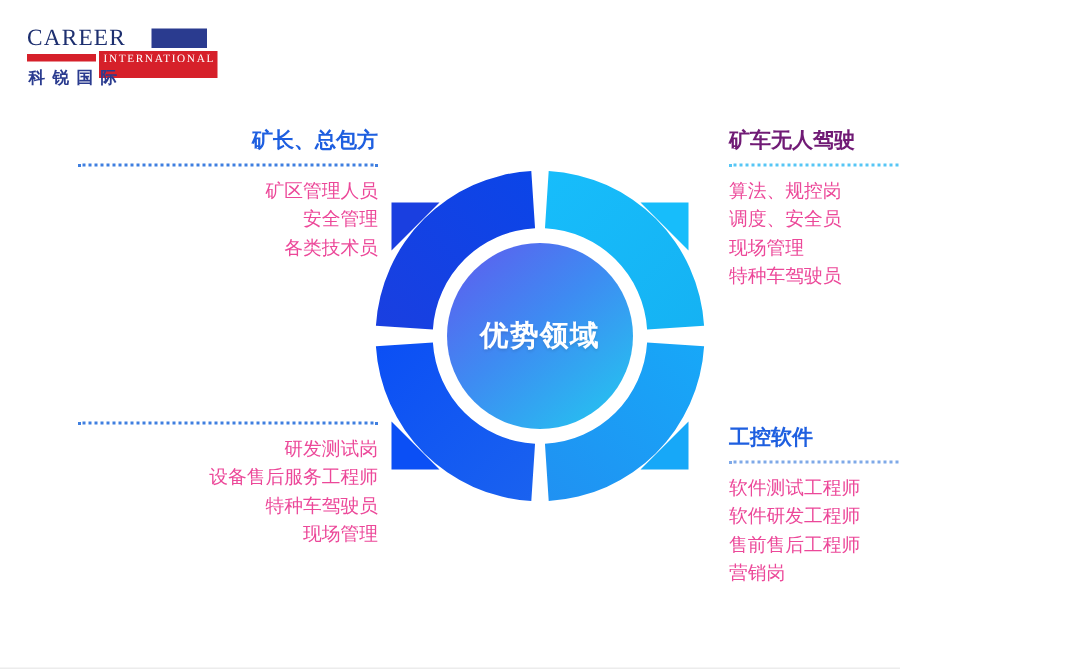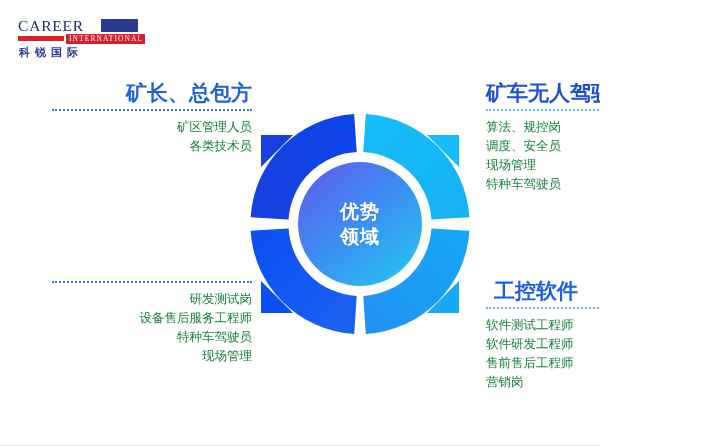"INTERNATIONAL" .logo-intl { padding: 1px 2px 1px 3px -> 1px 2px 9px 3px }
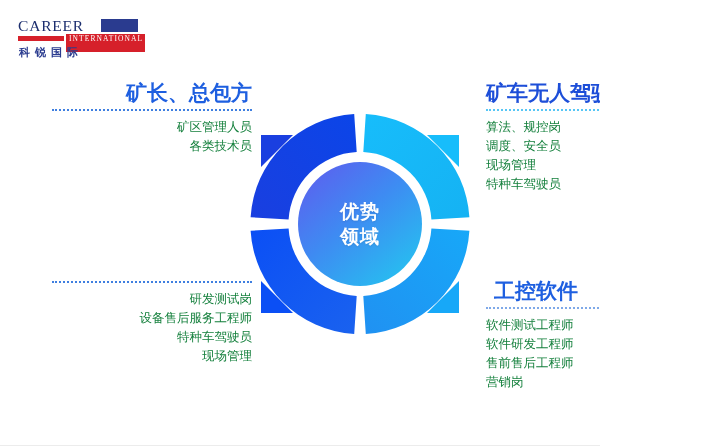"矿长、总包方" .block-heading { font-size: 21px -> 14px }
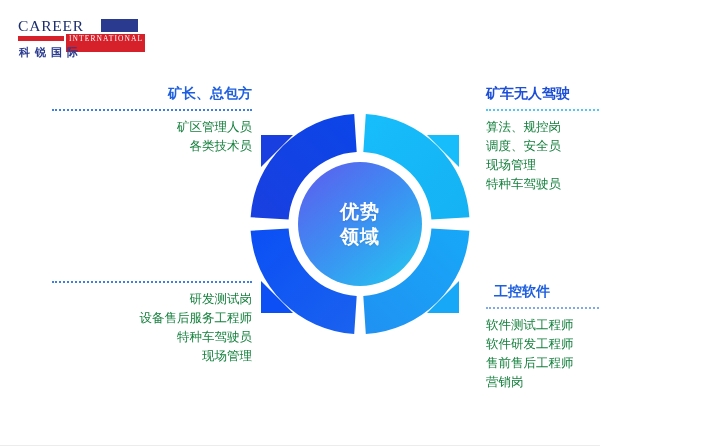"矿车无人驾驶" #block-tr .block-heading { color: #1d4ed8 -> #701a75 }
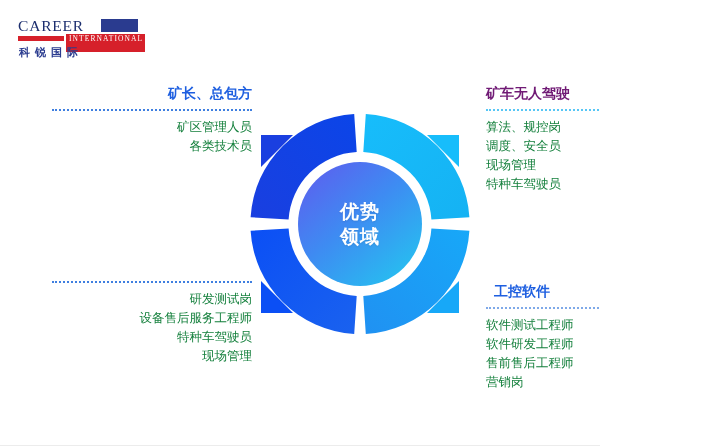"矿区管理人员" .block-list { color: #15803d -> #ec4899 }
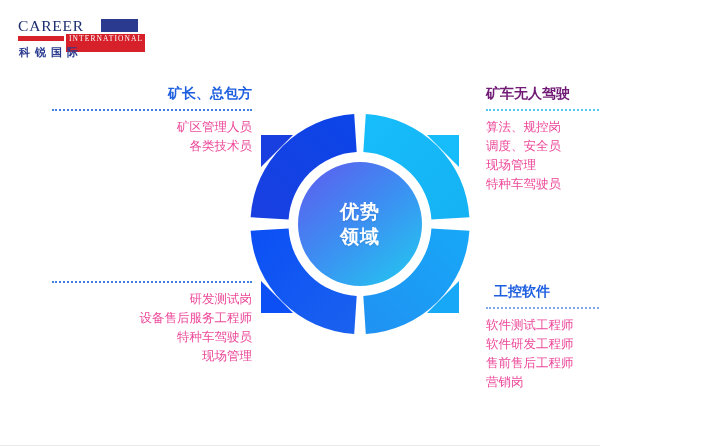"安全管理" div { html: none -> <div>安全管理</div> }
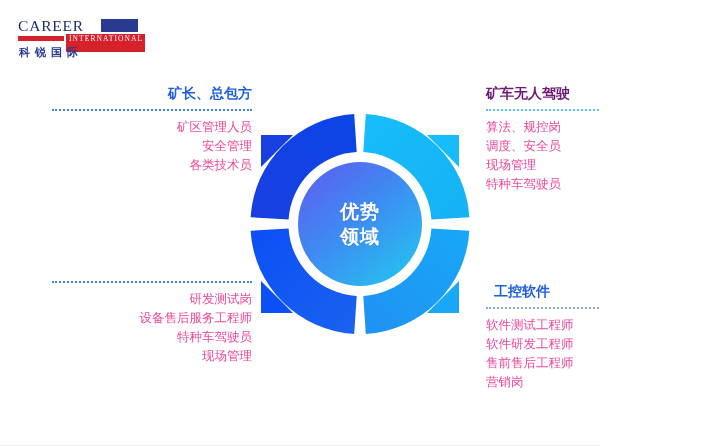"优势" .center-label { flex-direction: column -> row }
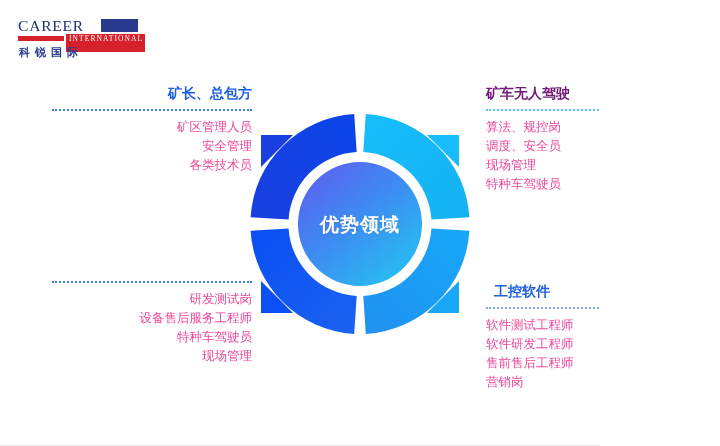"工控软件" #block-br .block-heading { margin-left: 8px -> none }
